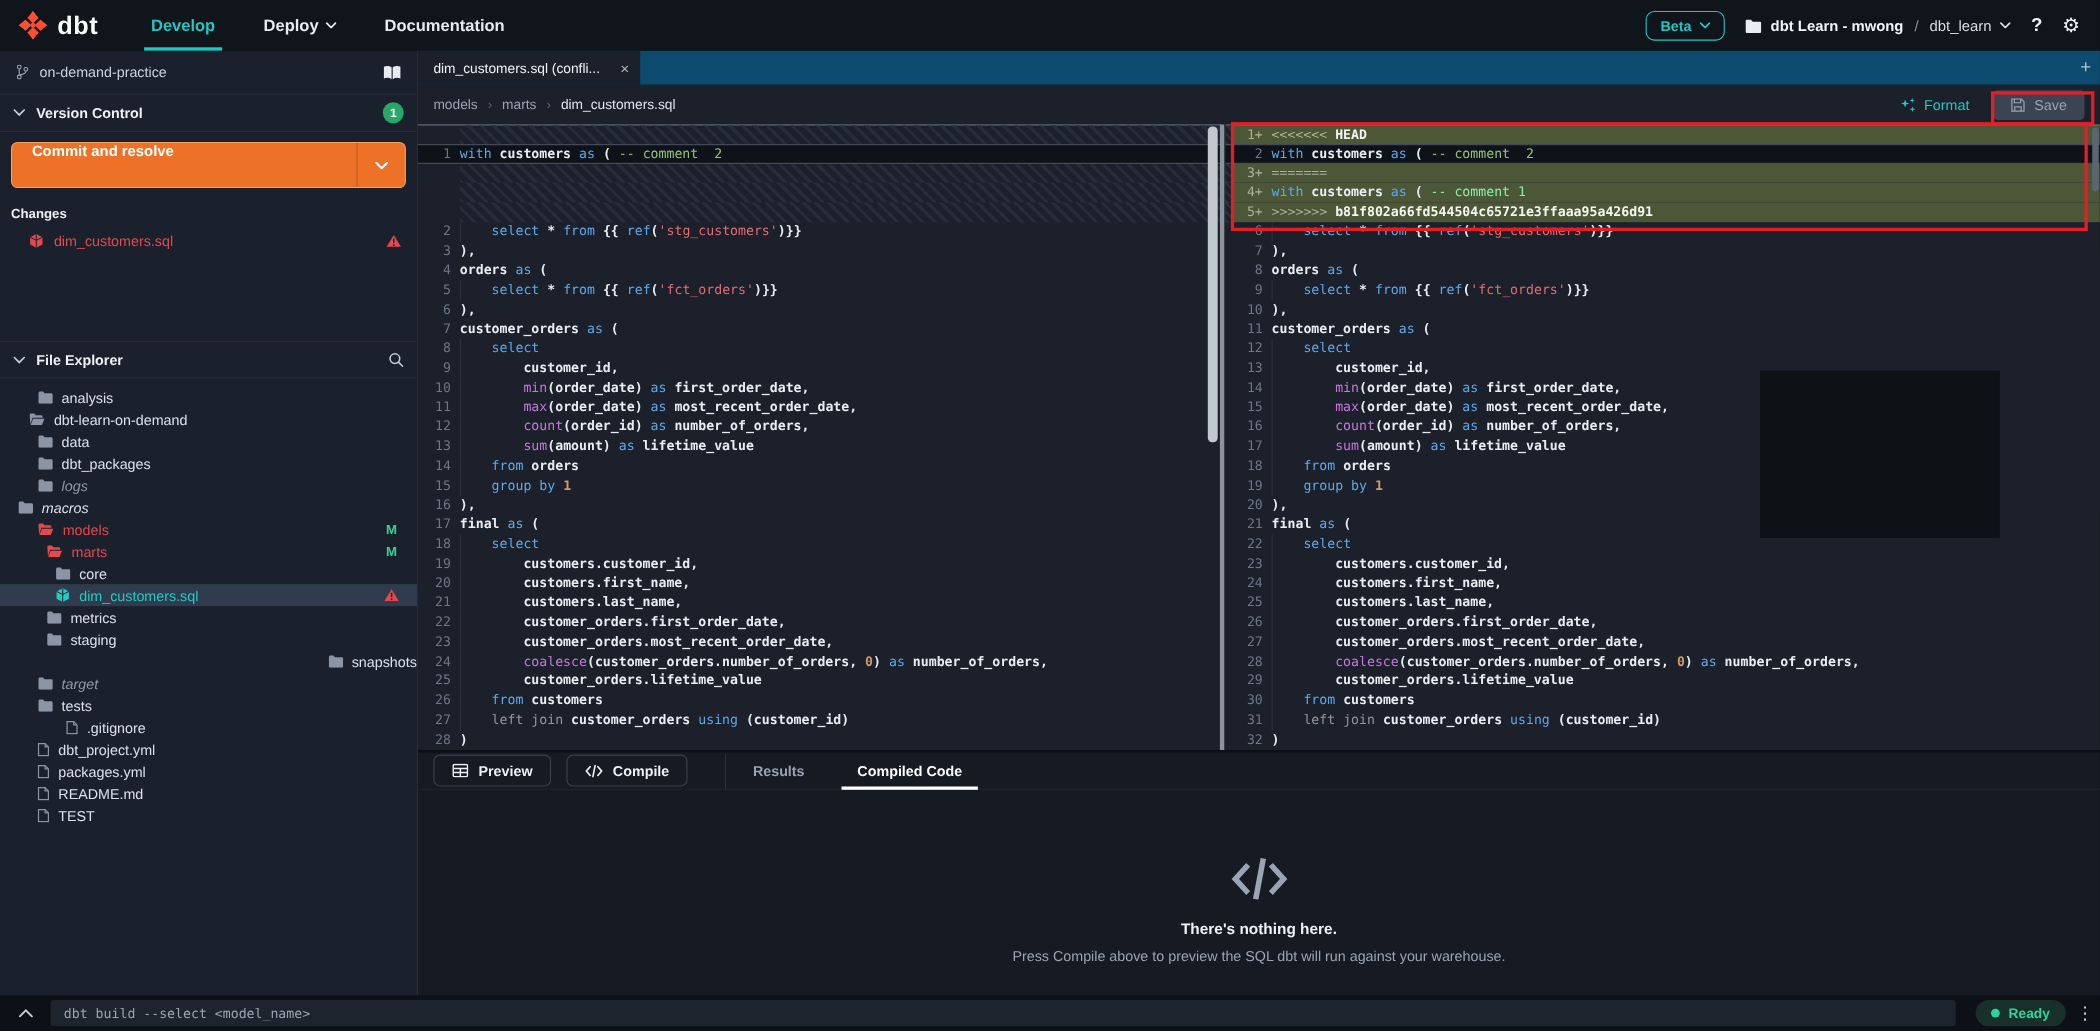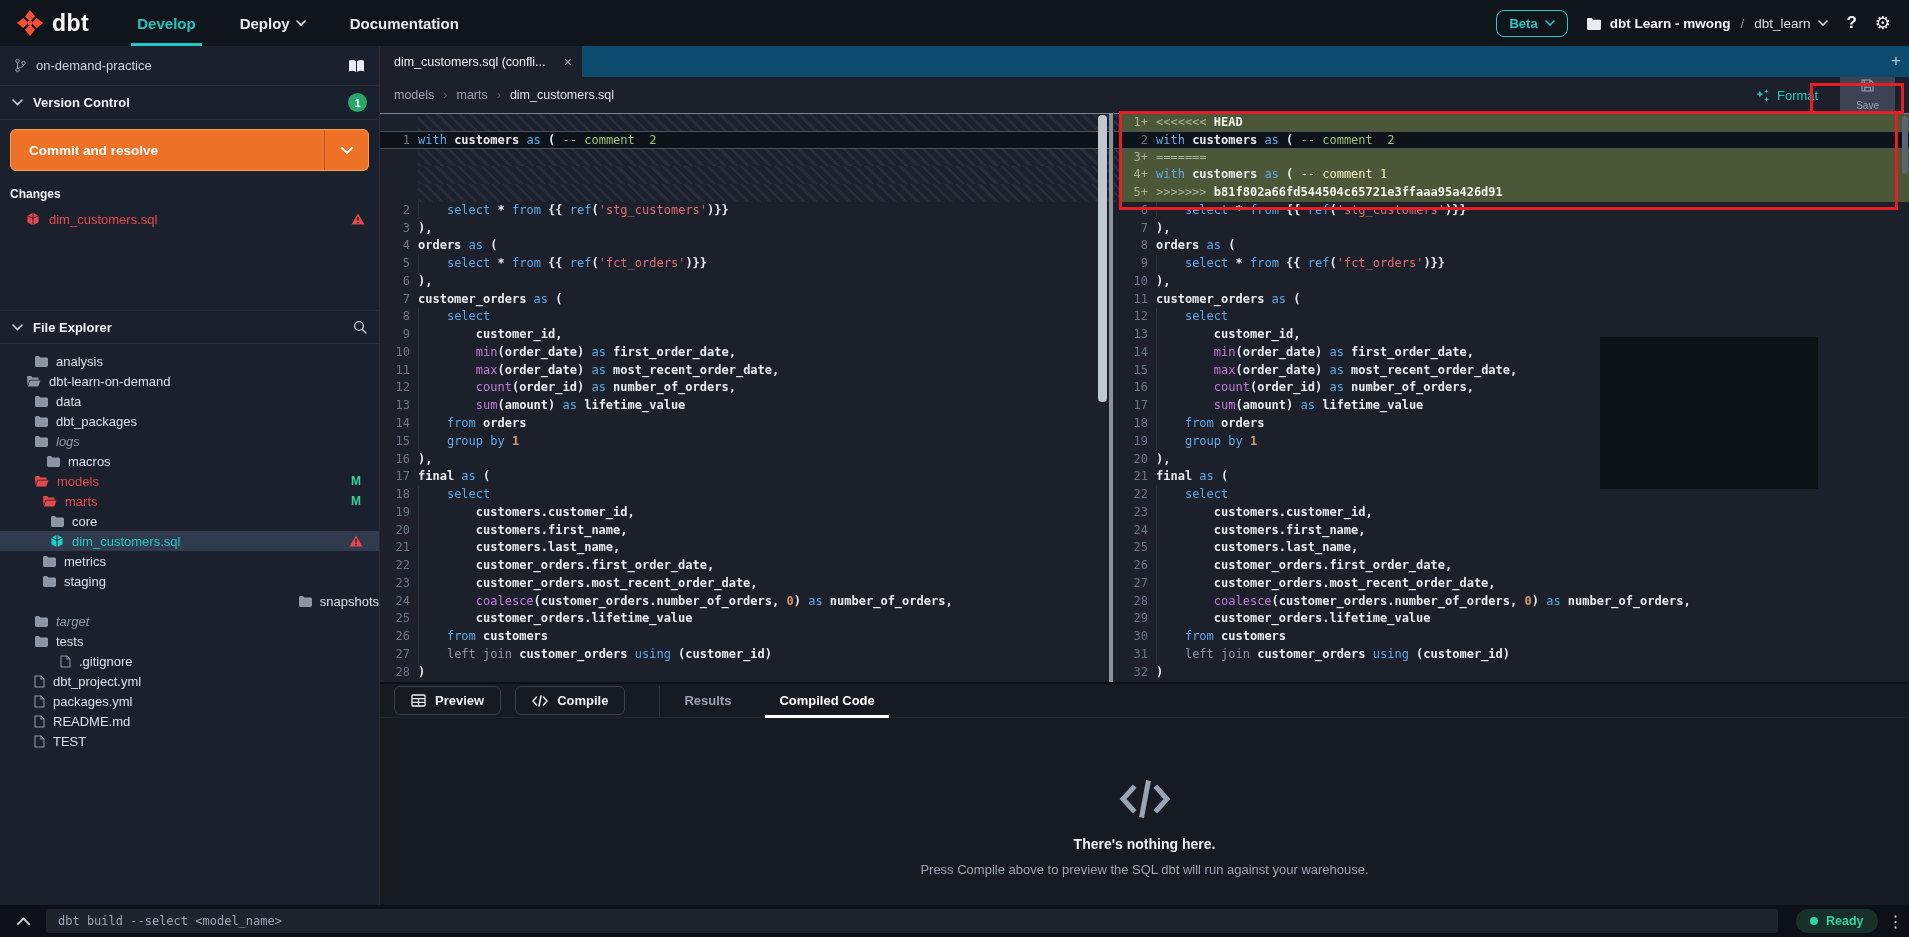"Save" #save-btn { flex-direction: column -> none; font-size: 10px -> 13px }
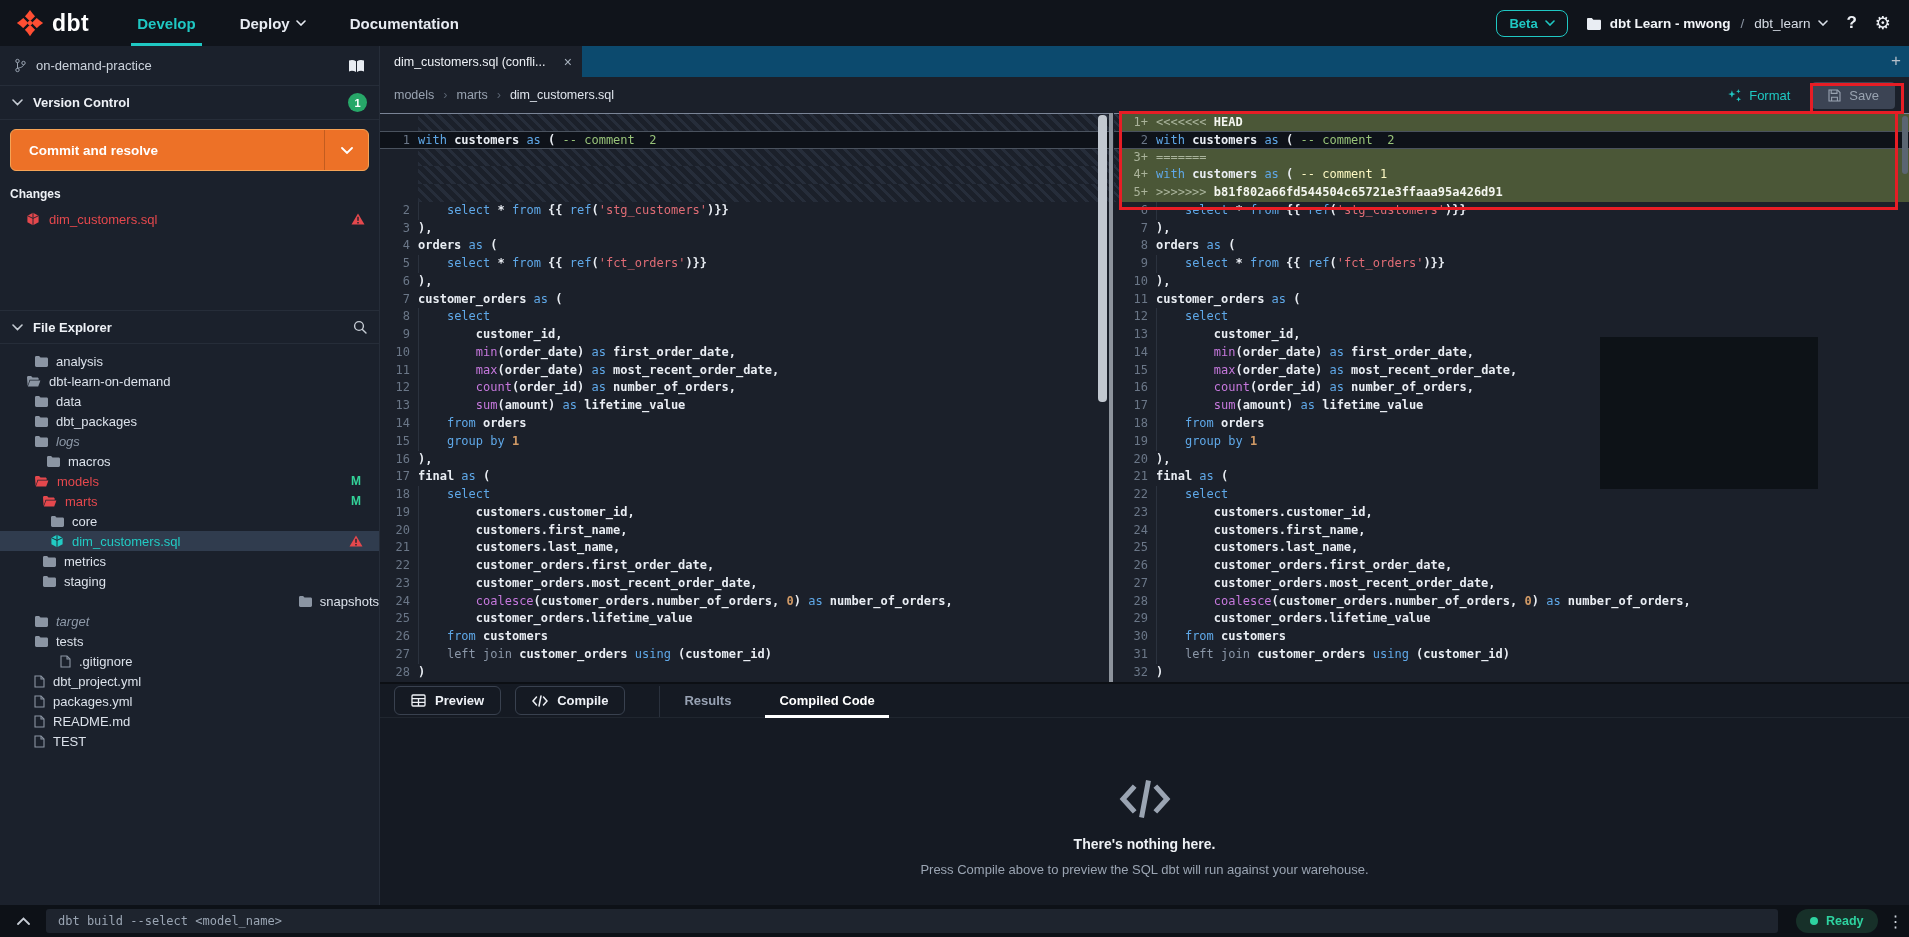"Commit and resolve" #commit-btn { align-items: center -> flex-start }
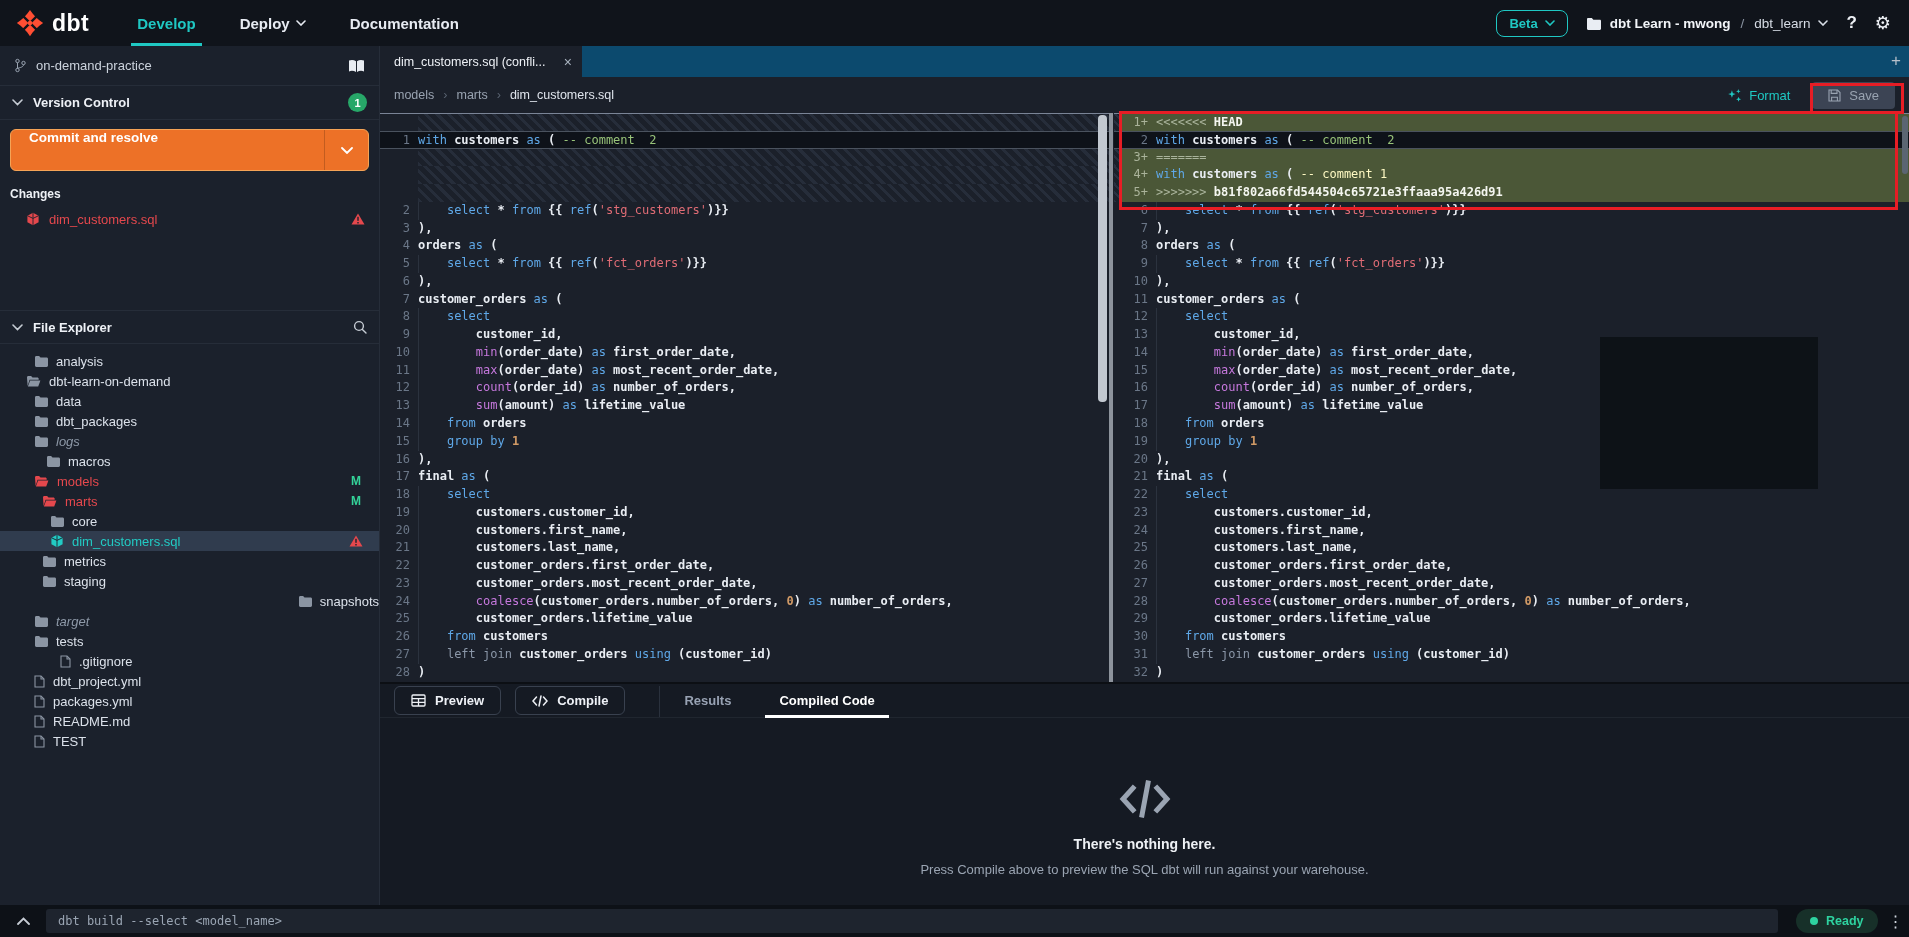"-- comment 1" .crow.olive .tk-com { color: #fef9c3 -> #86efac }
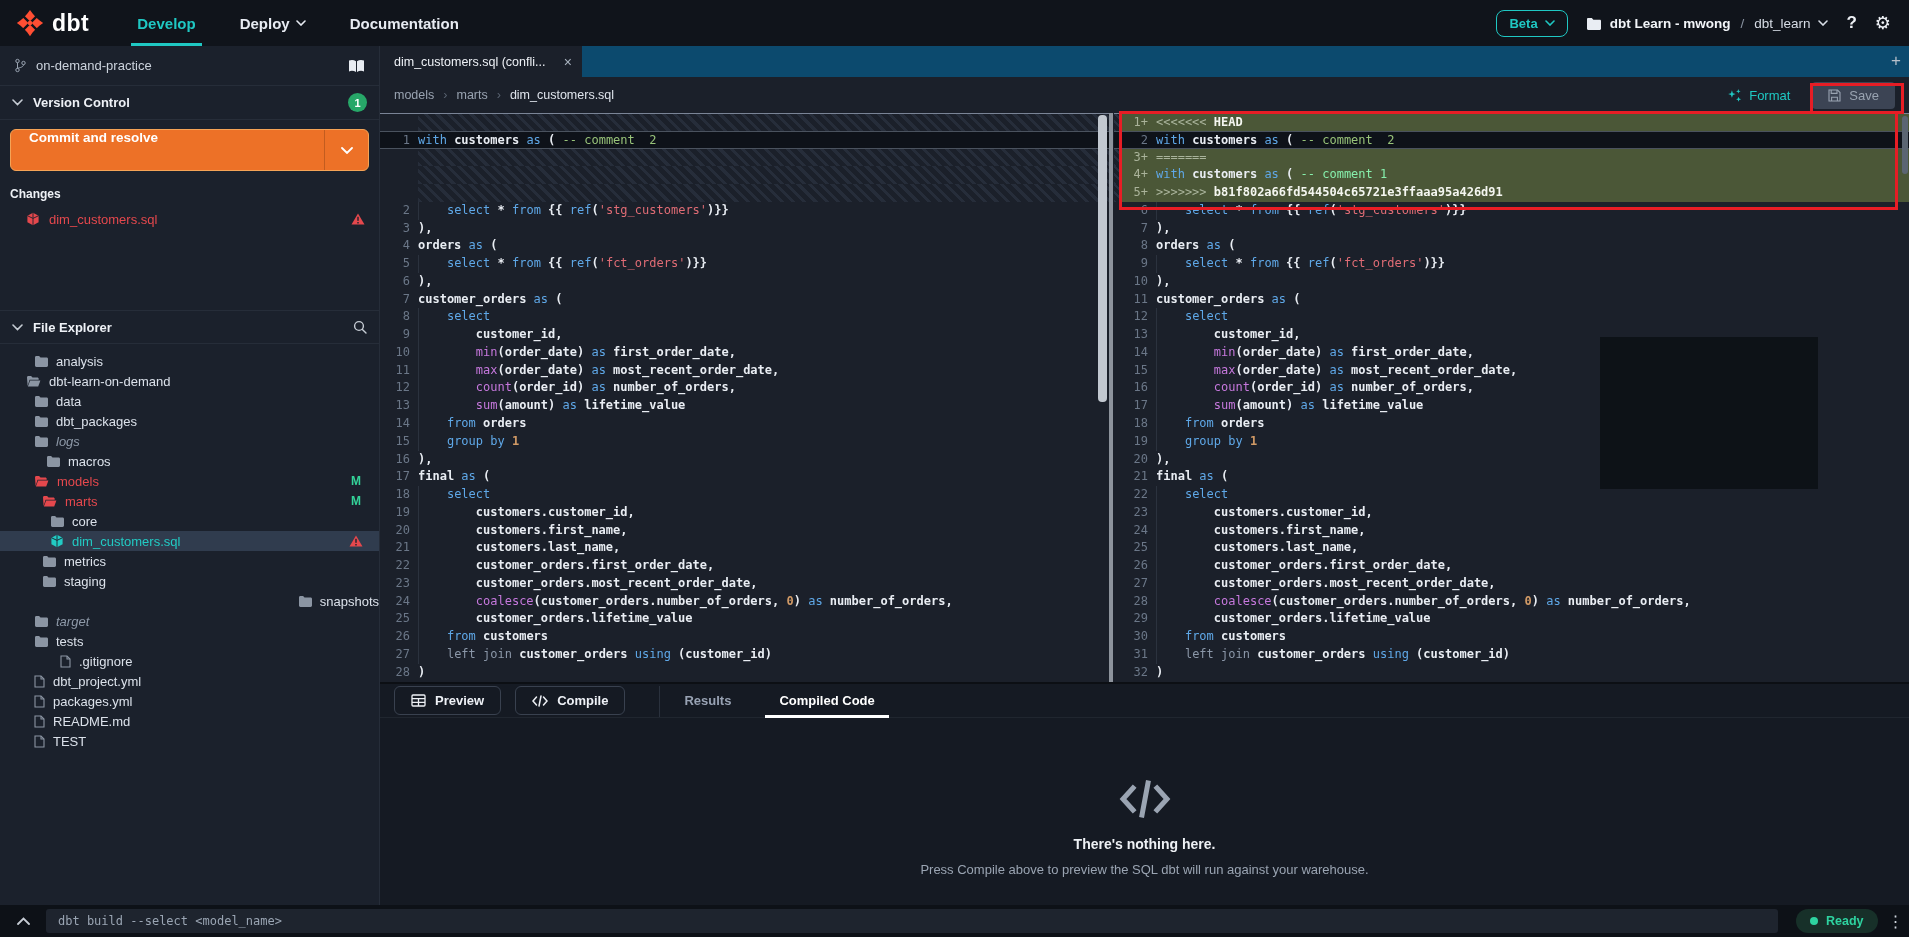"macros" div.trow { font-style: none -> italic; padding-left: 46px -> 16px }
